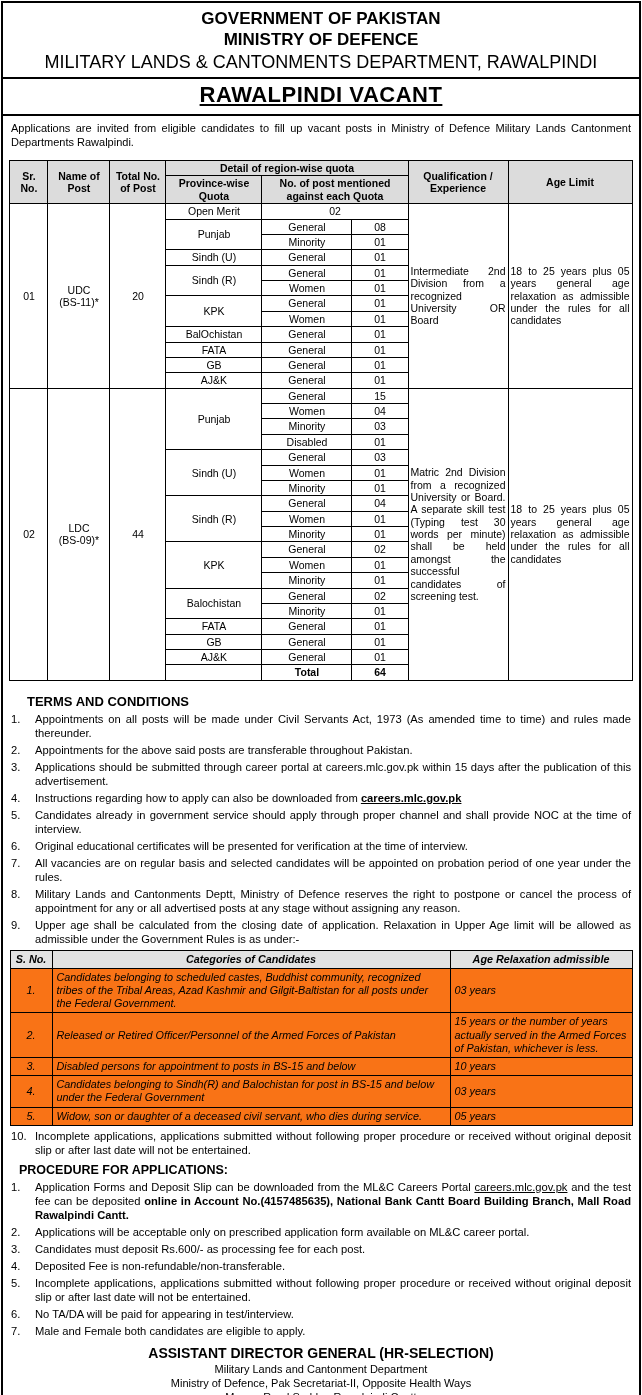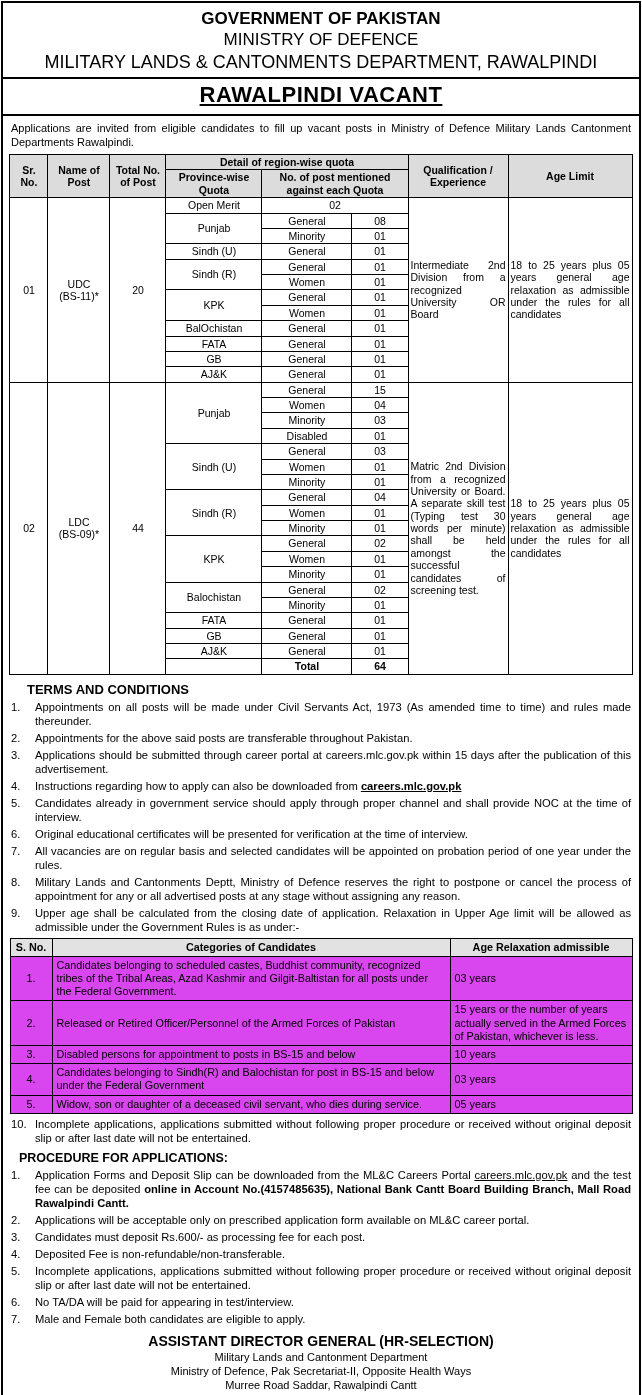"MINISTRY OF DEFENCE" .h2 { font-weight: normal -> bold }
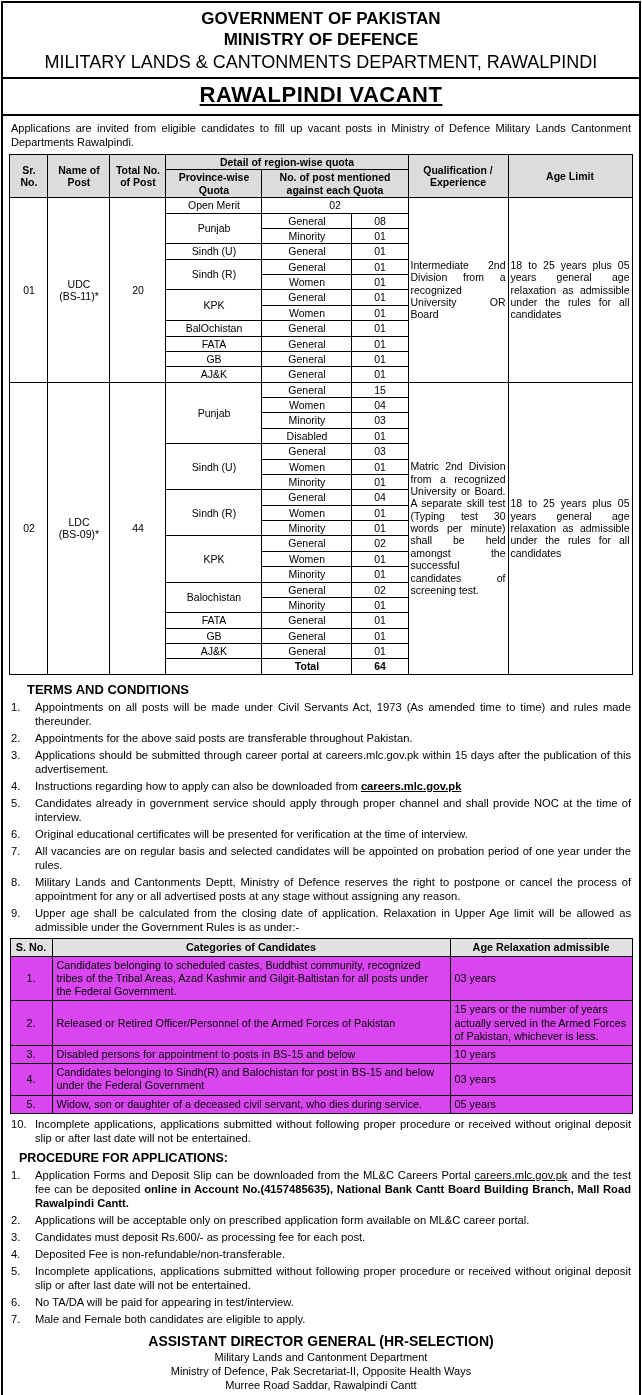"Sr." table.posts { margin: 2px auto -> 8px auto }
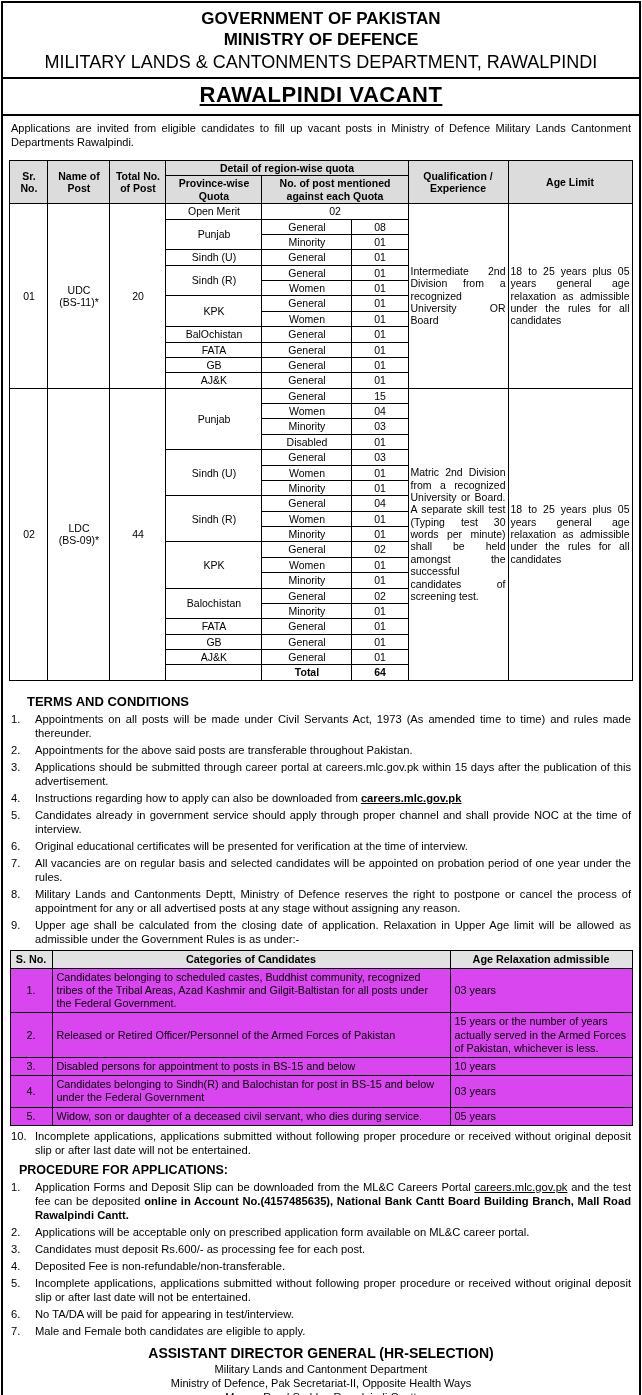"S. No." table.relax { font-style: none -> italic }
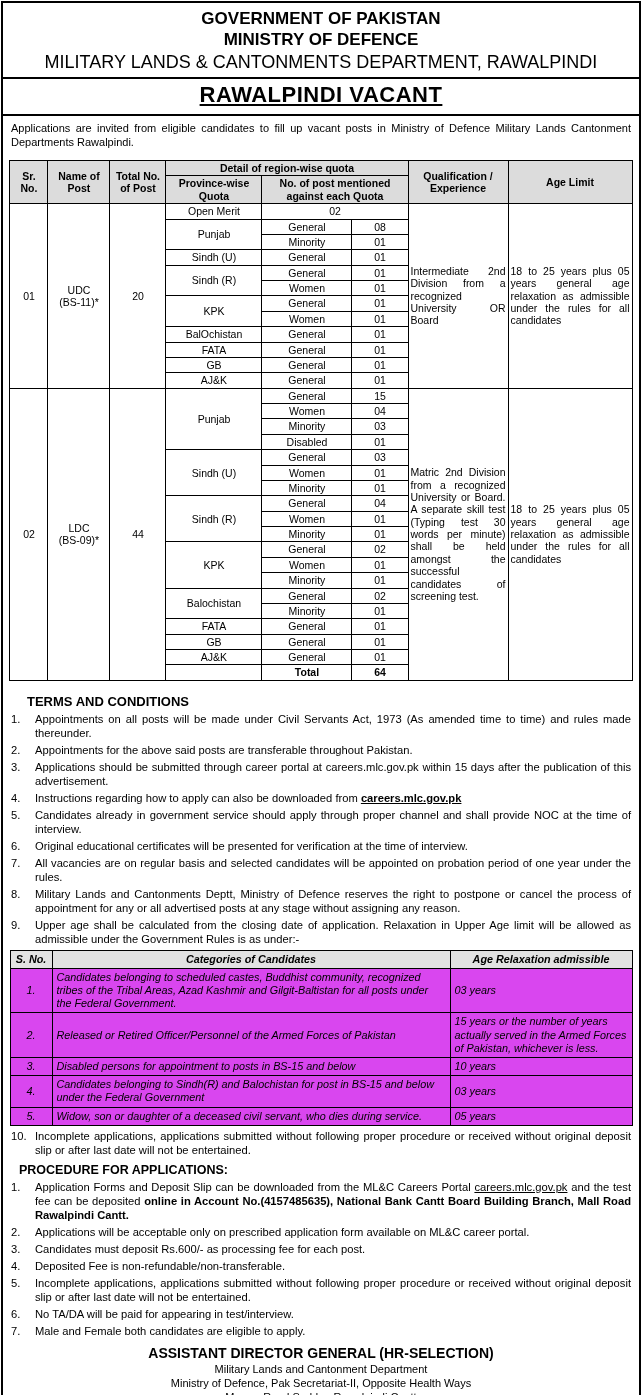"Candidates belonging to scheduled" .relax th,.relax td { background: #d946ef -> #f97316 }
